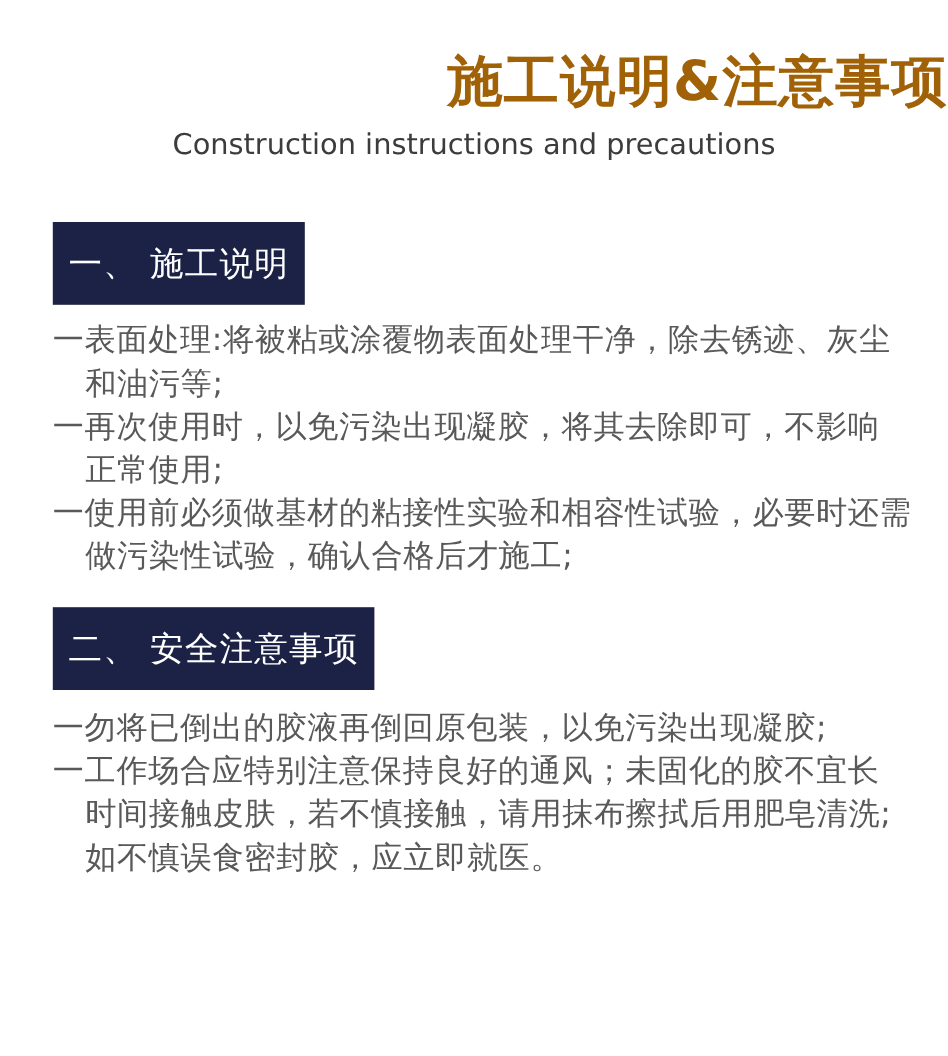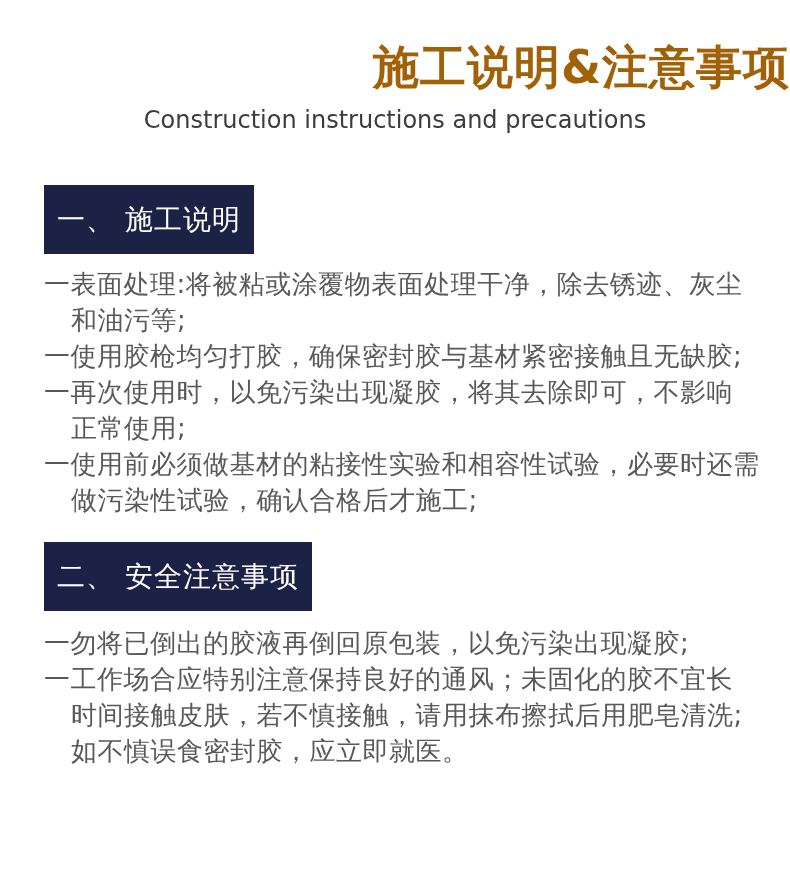"一使用胶枪均匀打胶，确保密封胶与基材紧密接触且无缺胶;" p.item { html: <p>一使用胶枪均匀打胶，确保密封胶与基材紧密接触且无缺胶;</p> -> none }
